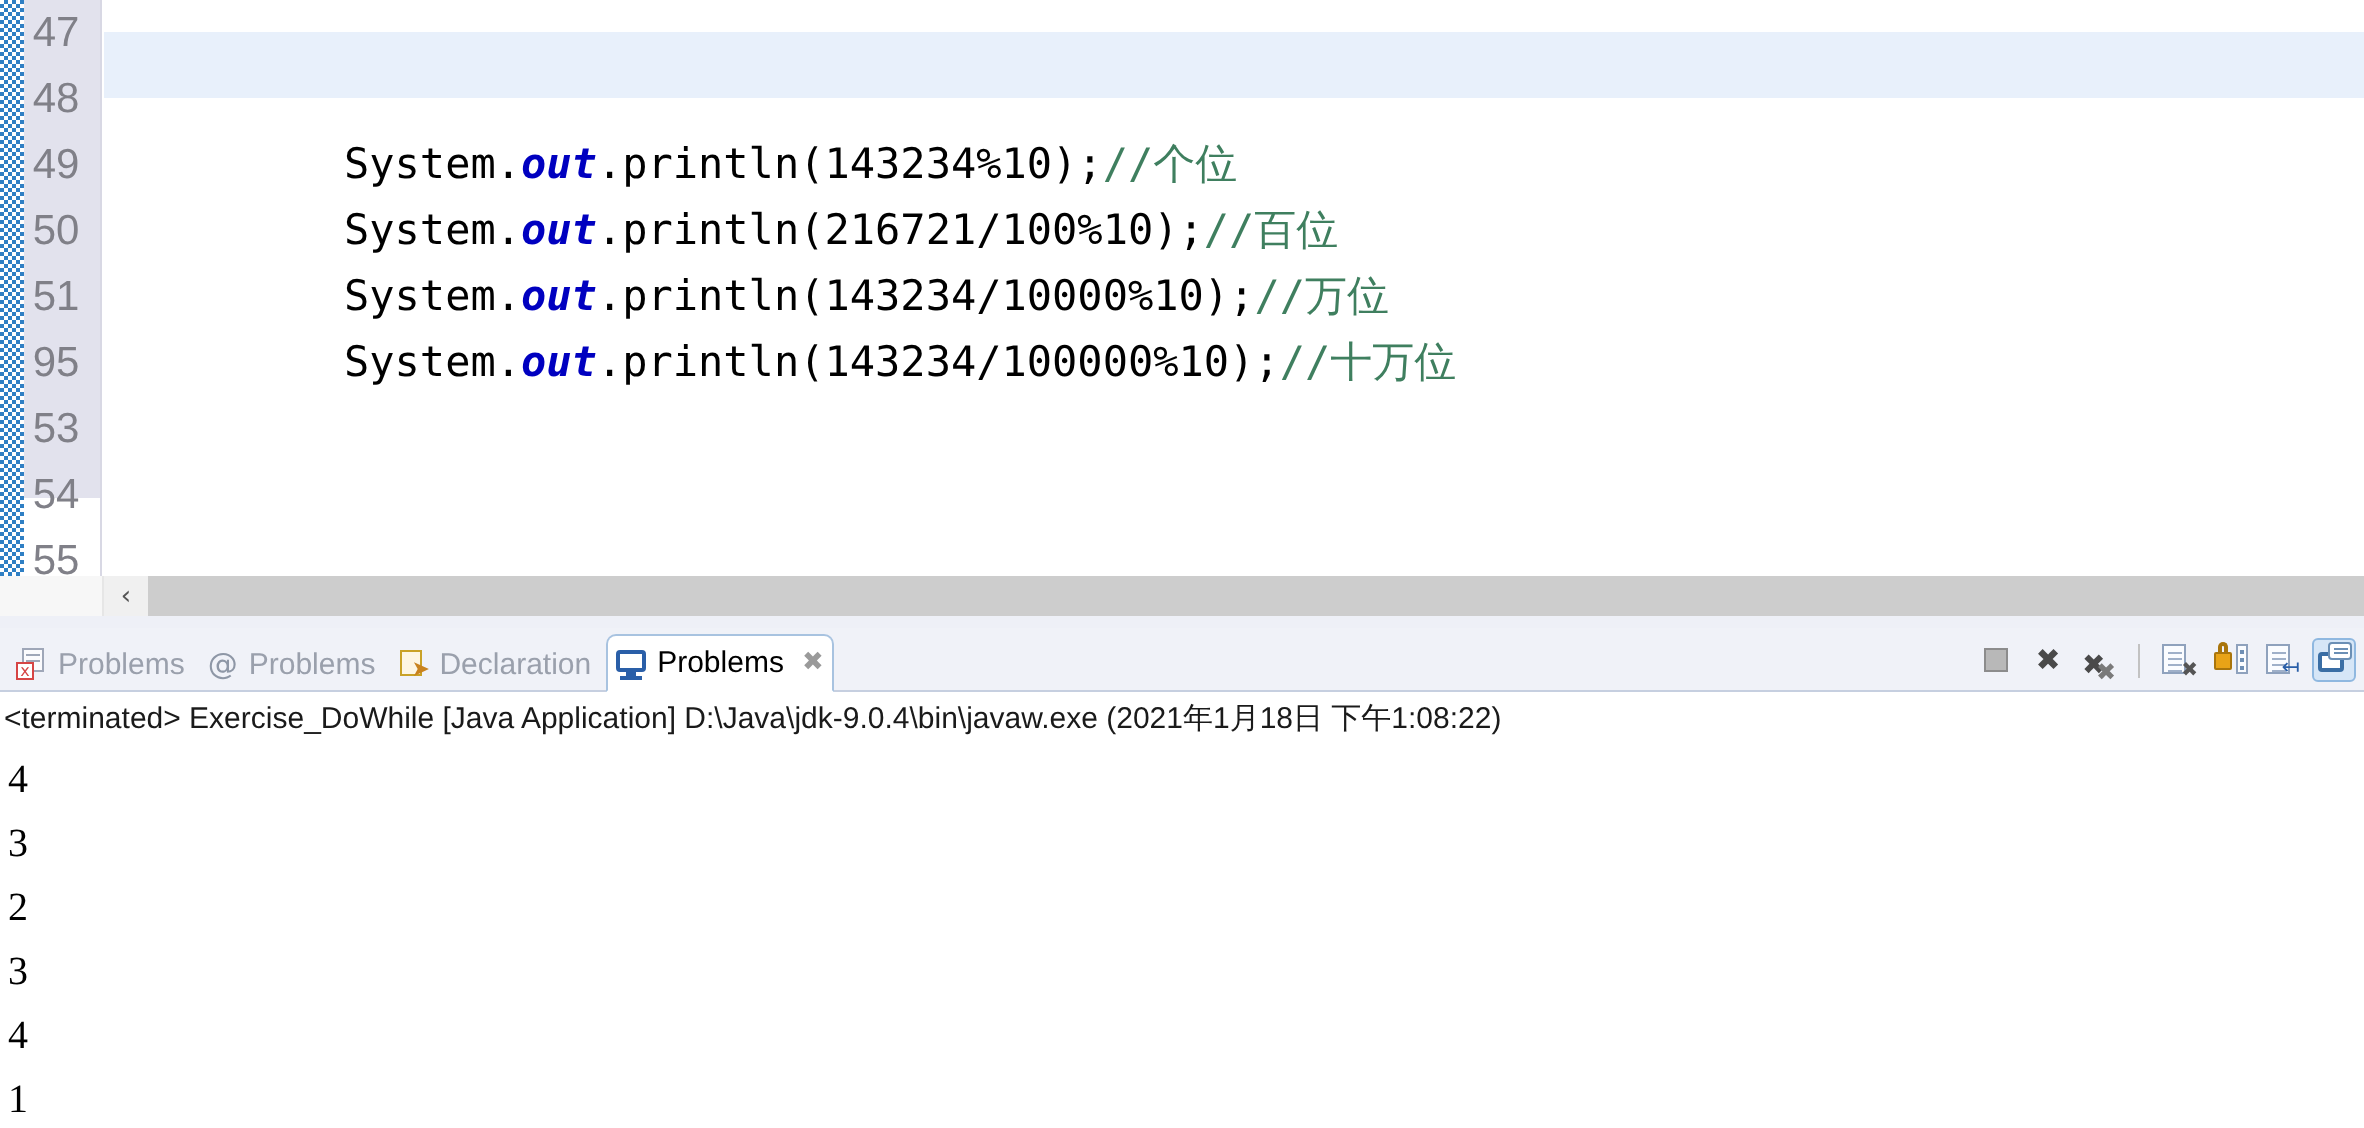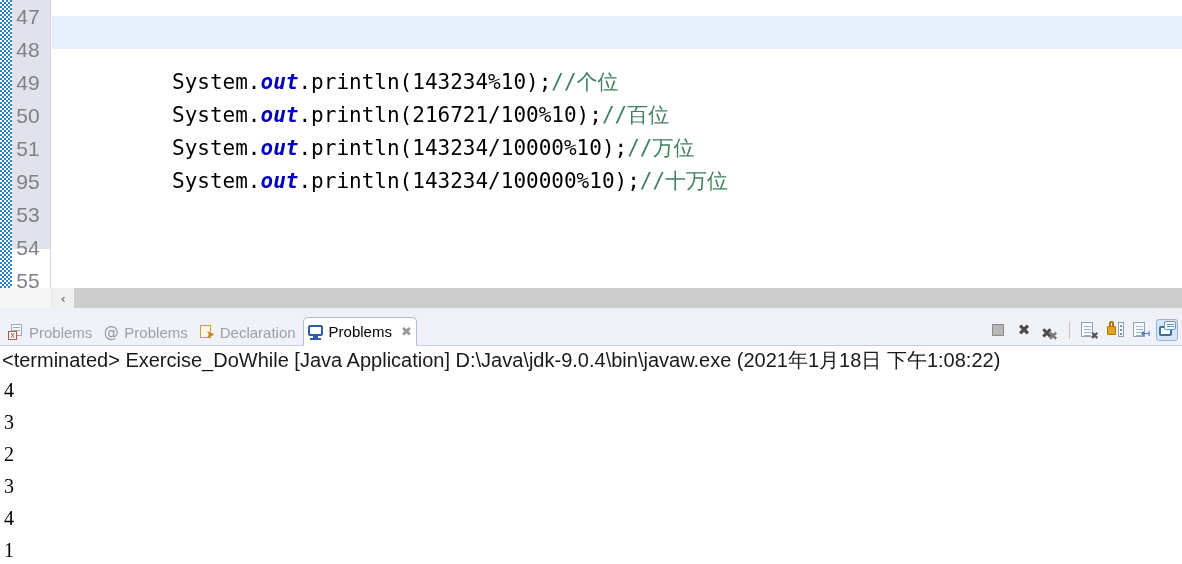"<terminated> Exercise_DoWhile [Java" .launch-line { font-size: 20px -> 15px }
